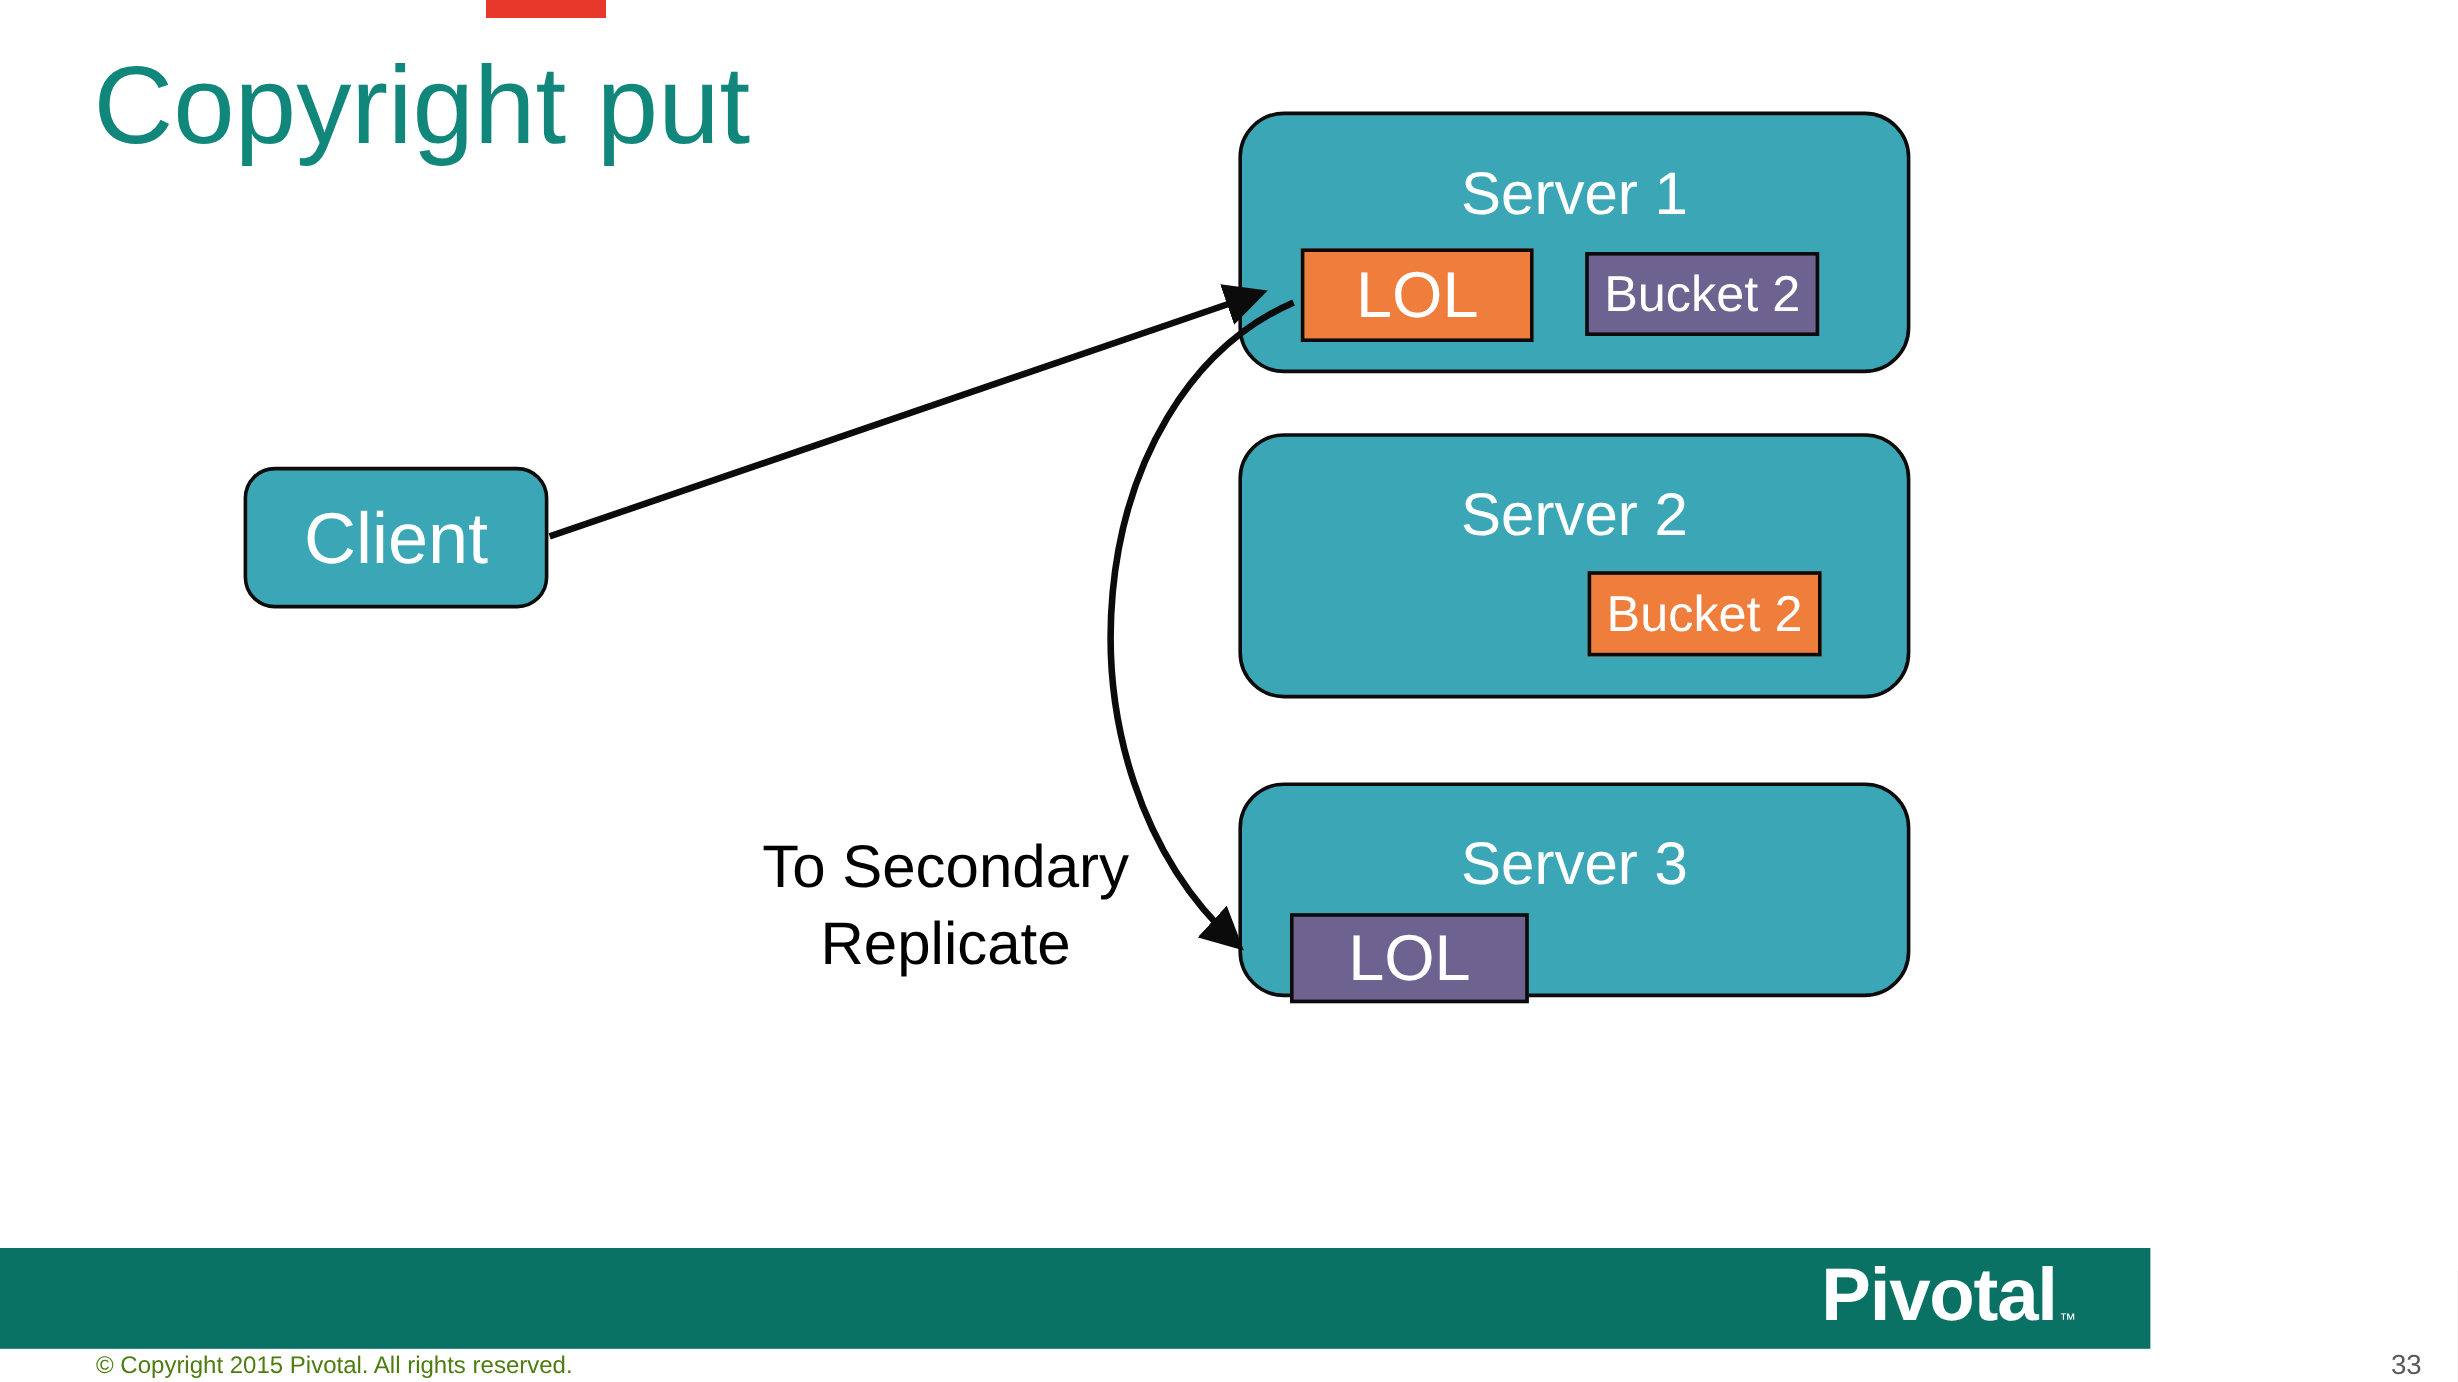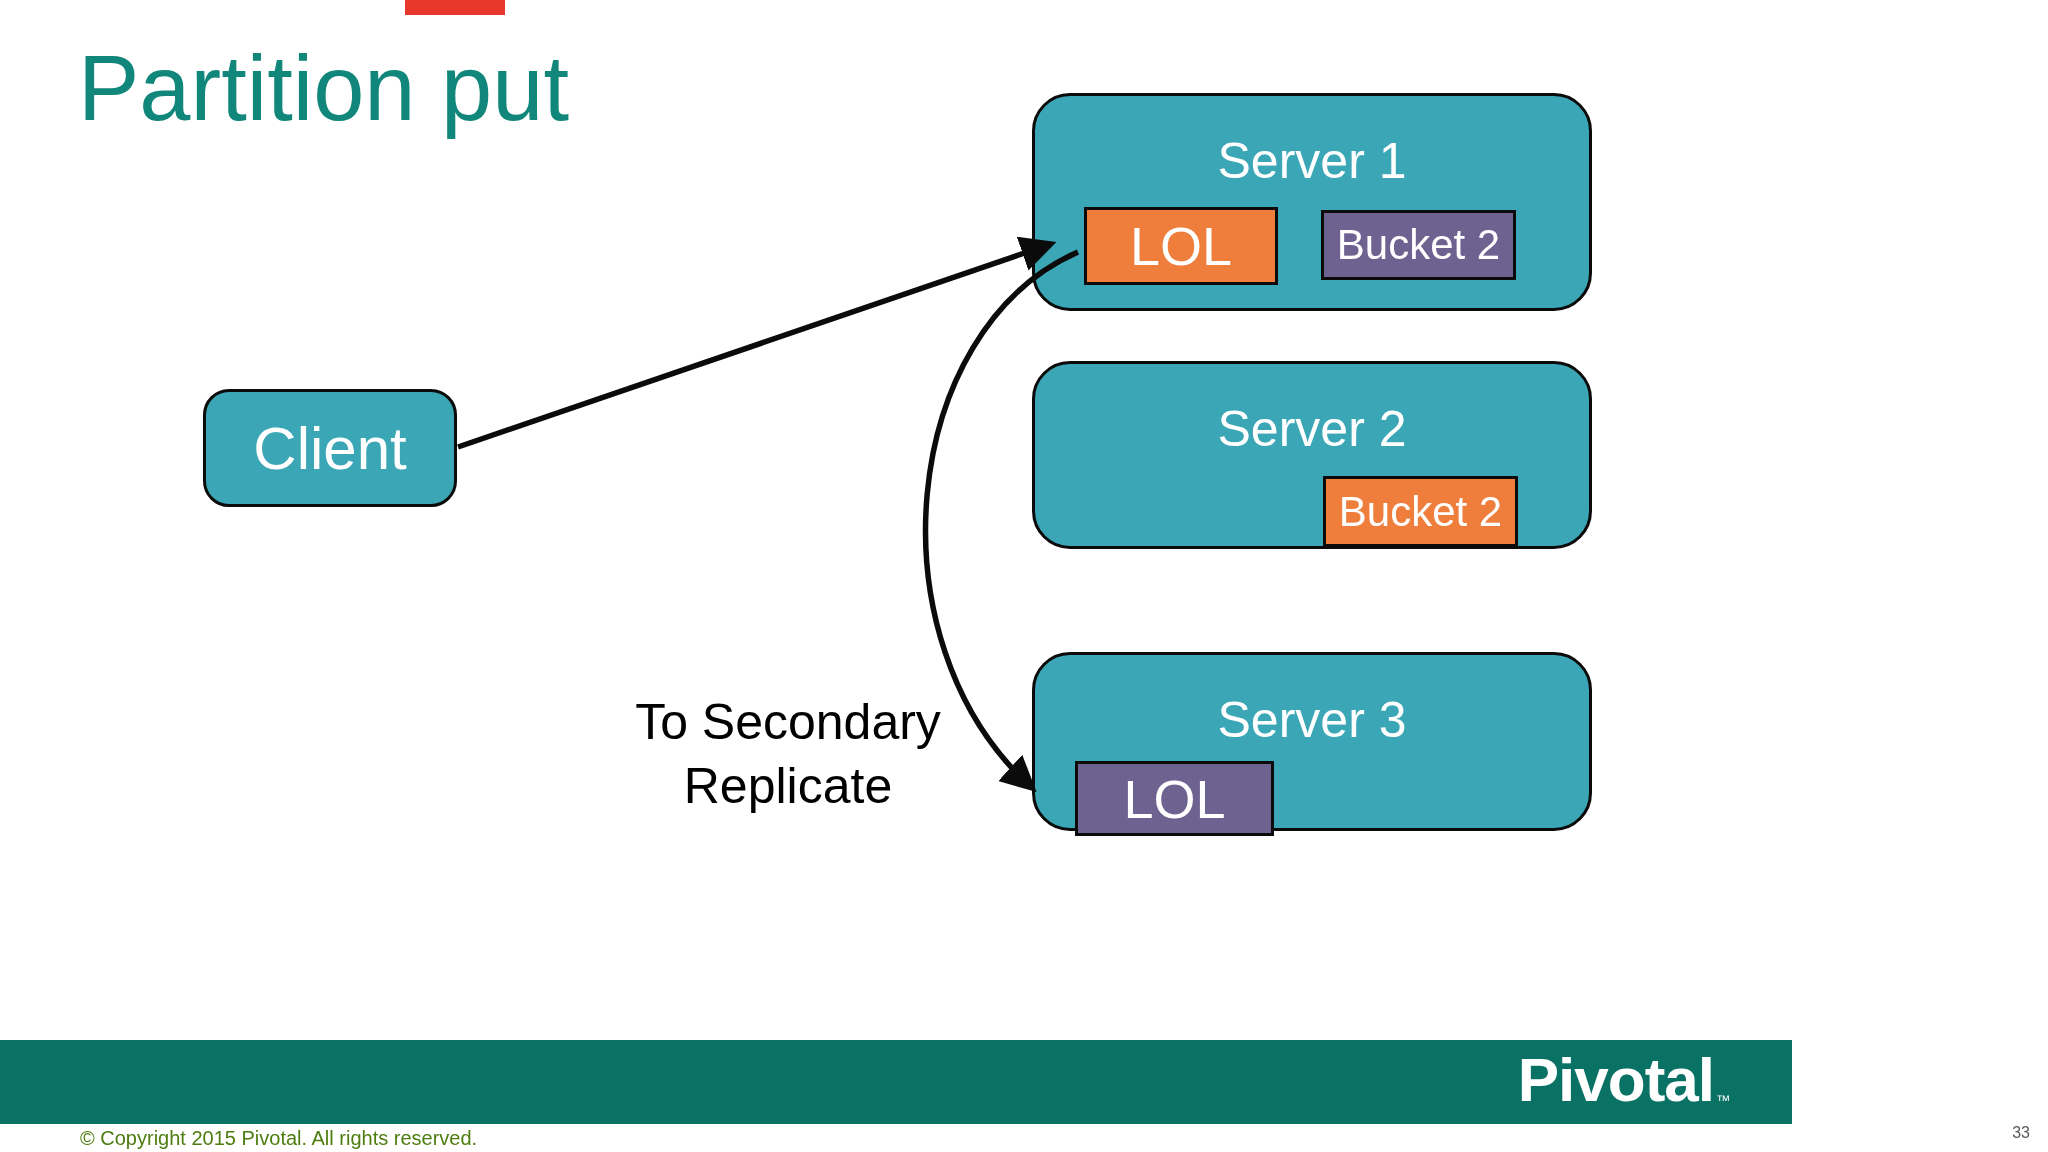"Partition put" div.slide-title { text: Partition -> Copyright }
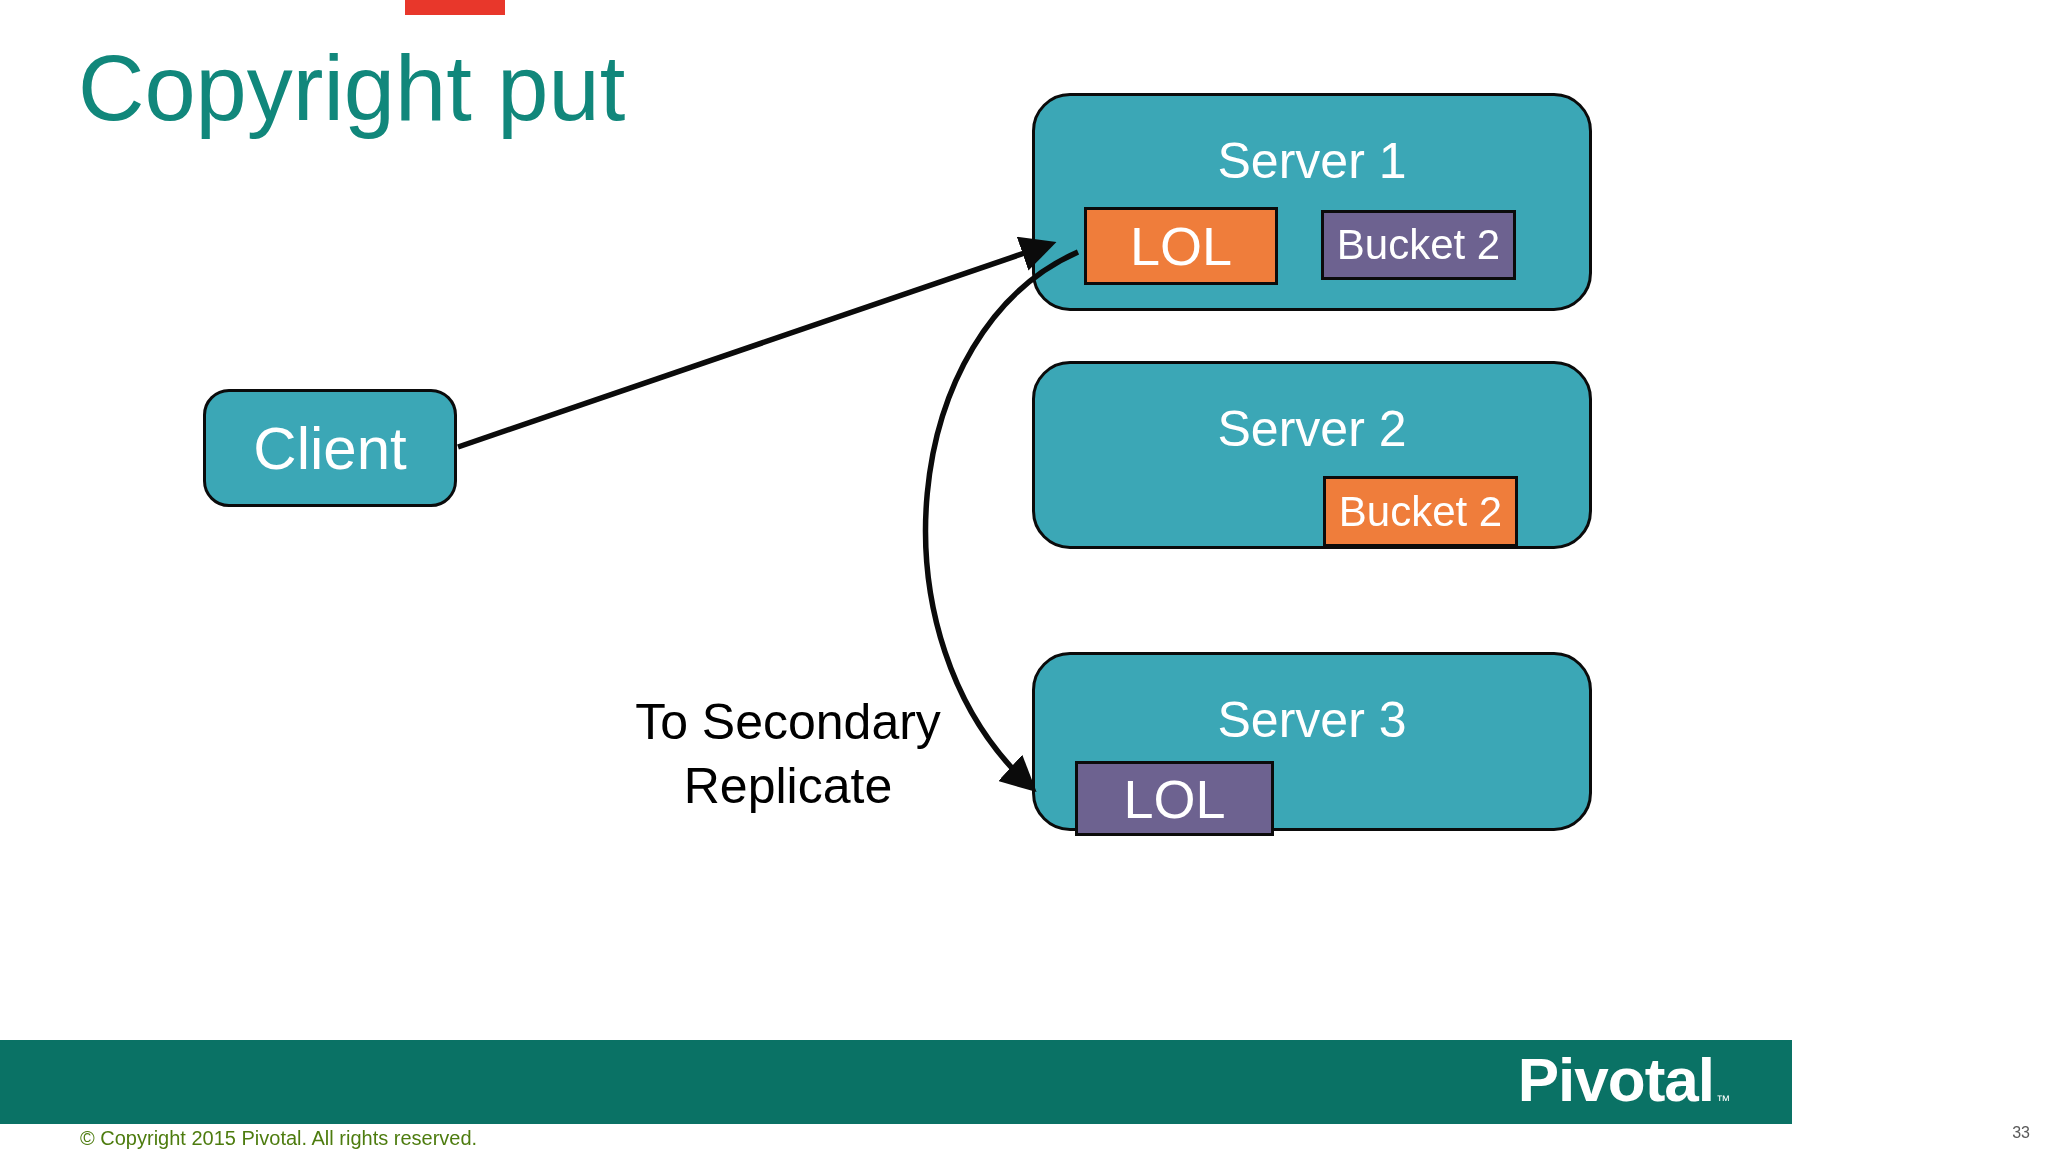"Server 2" .server-2 { height: 188px -> 221px }
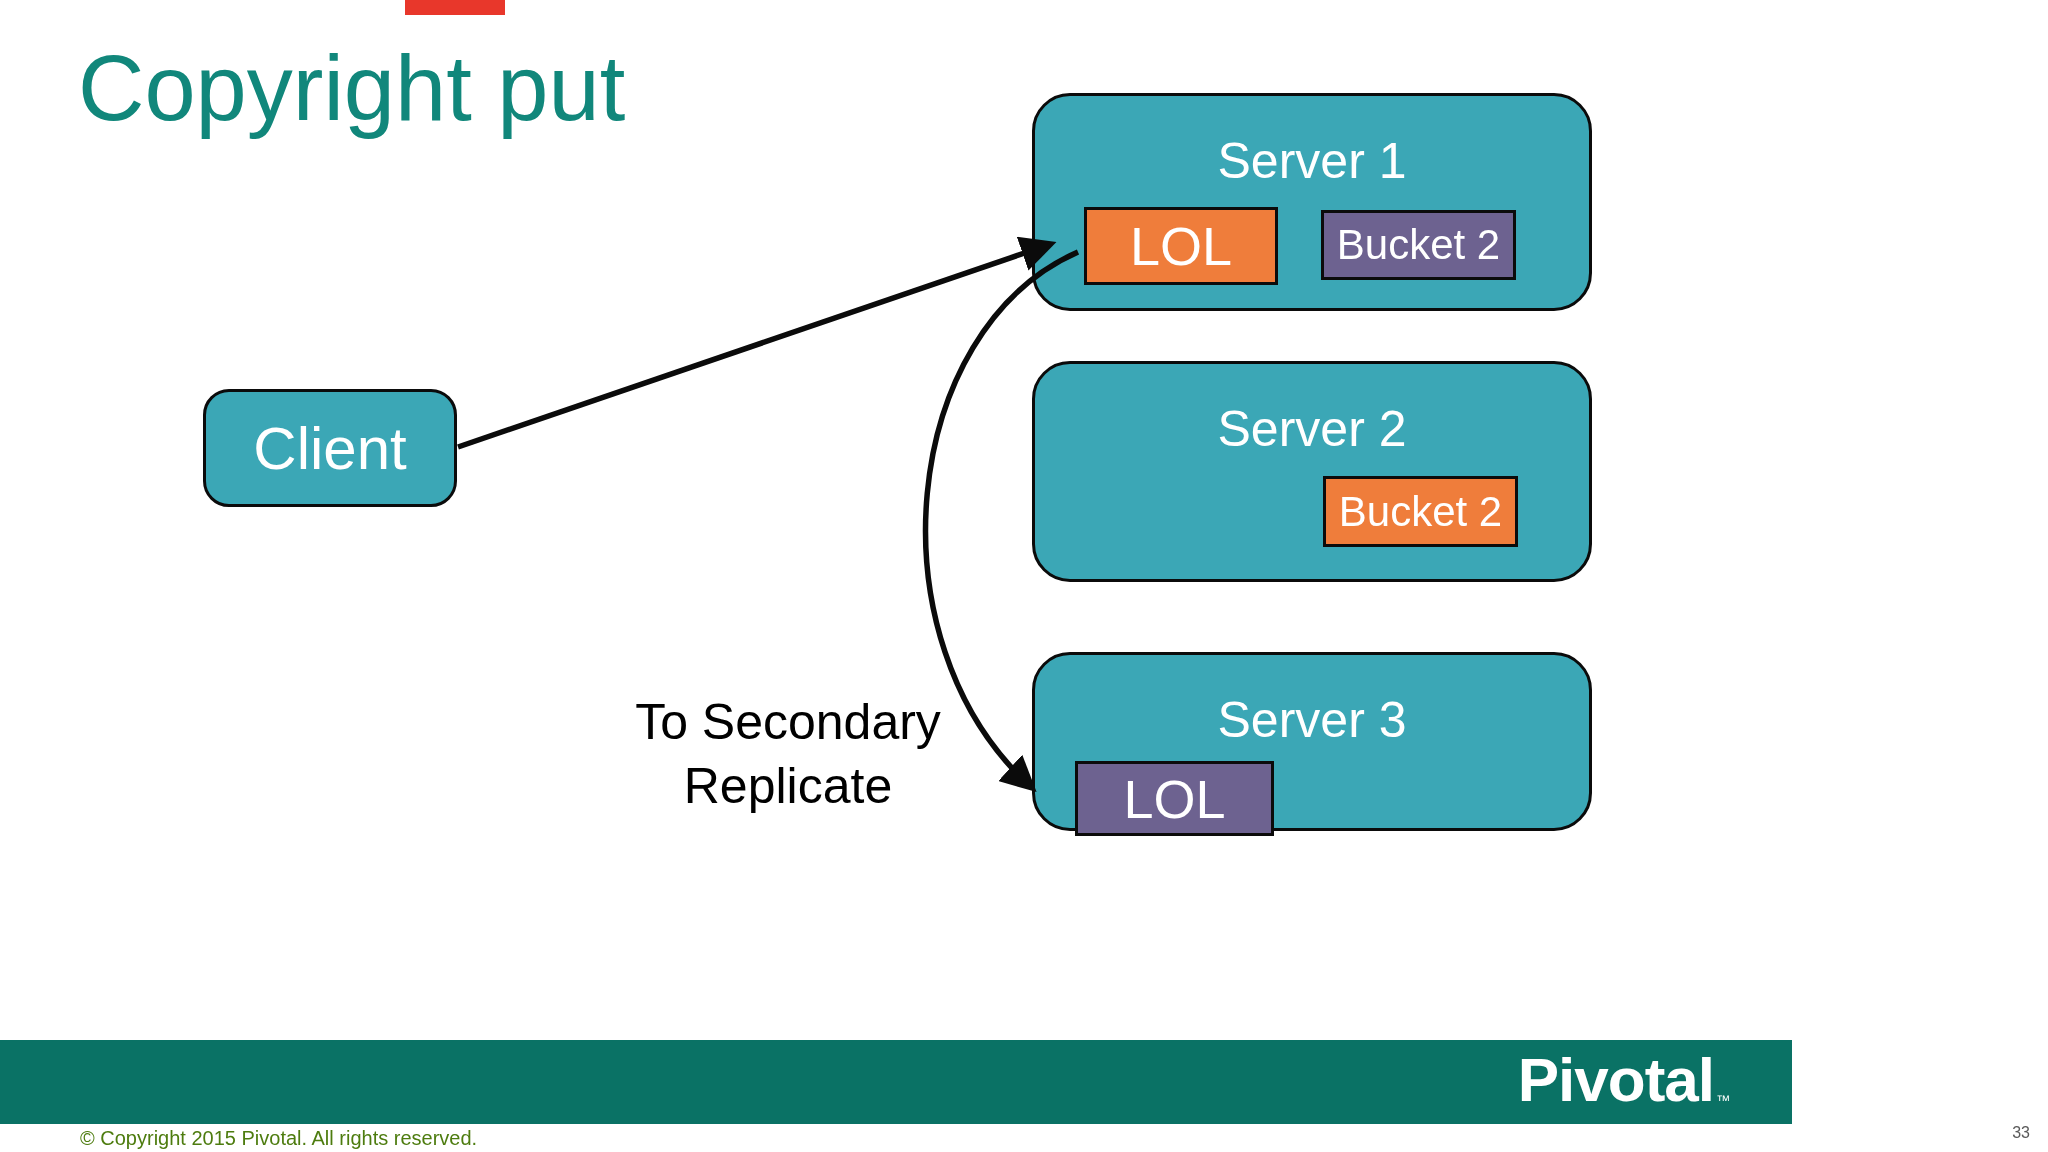"33" .page-number { font-size: 16px -> 23px; right: 18px -> 30px }
